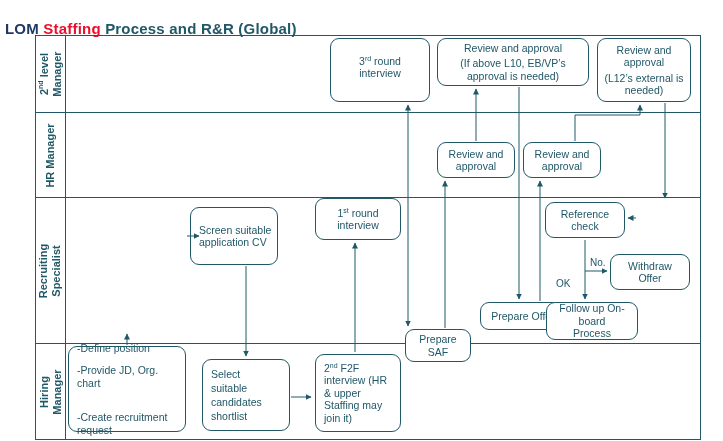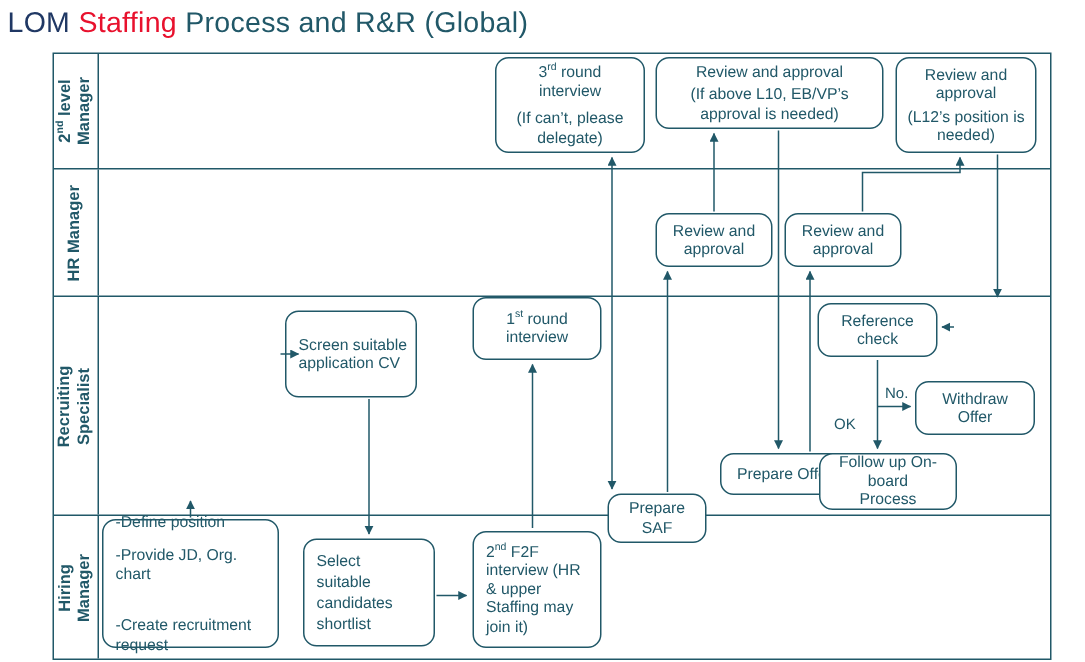"LOM Staffing Process and R&R" .title { font-size: 19px -> 15px; font-weight: normal -> bold; top: 5px -> 20px }
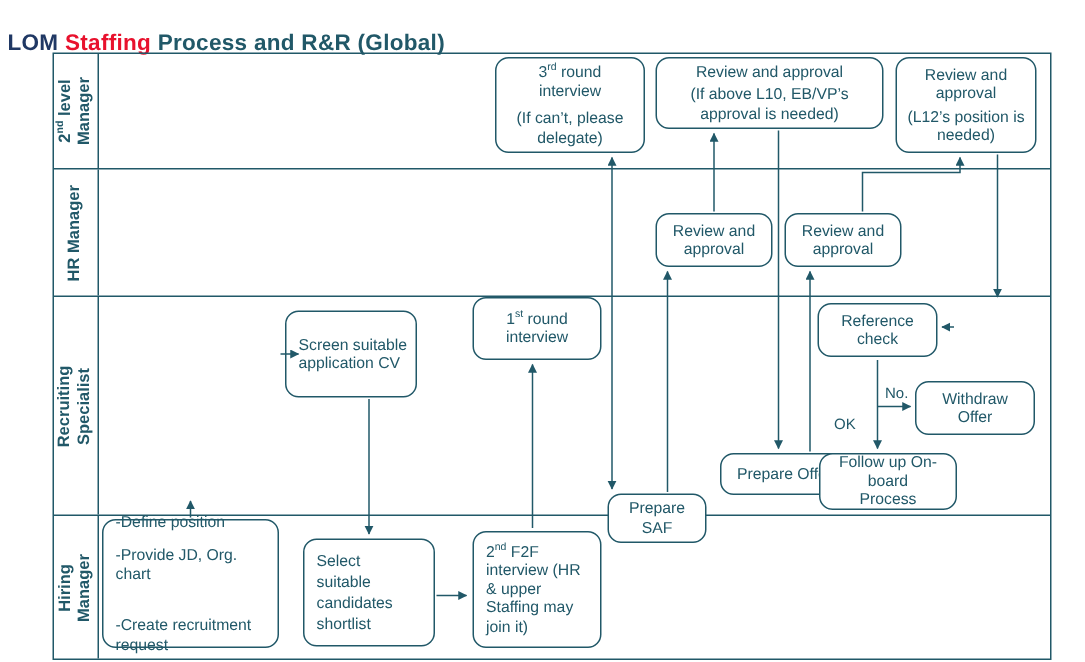"(If can’t, please delegate)" div.ln { html: <div>(If can’t, please delegate)</div> -> none }
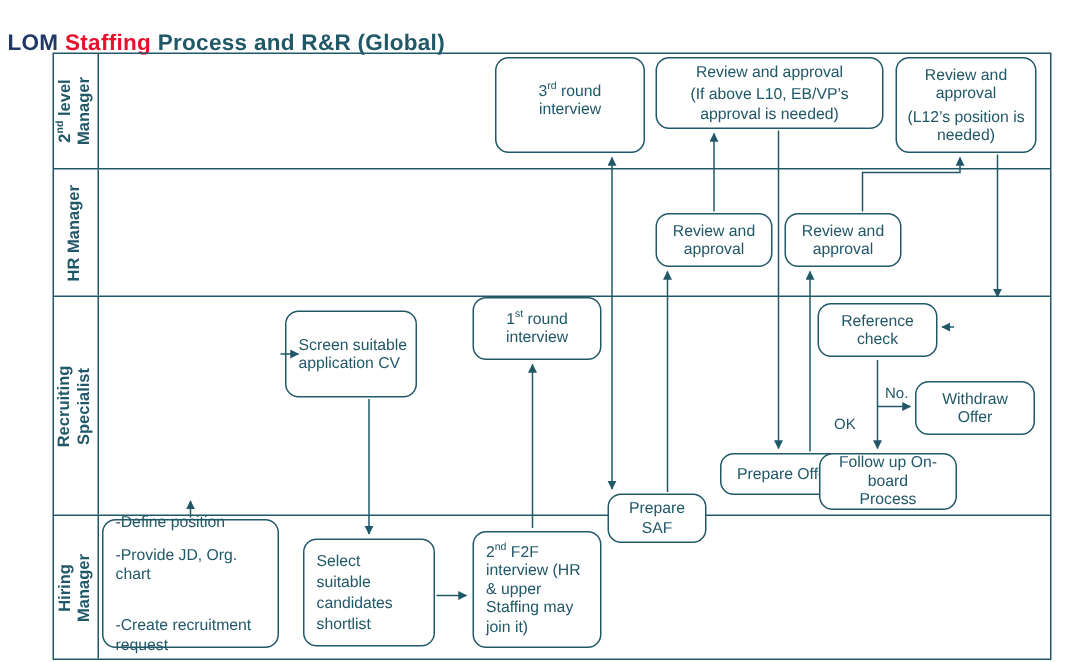"(L12’s position is needed)" div.ln { text: position -> external }
